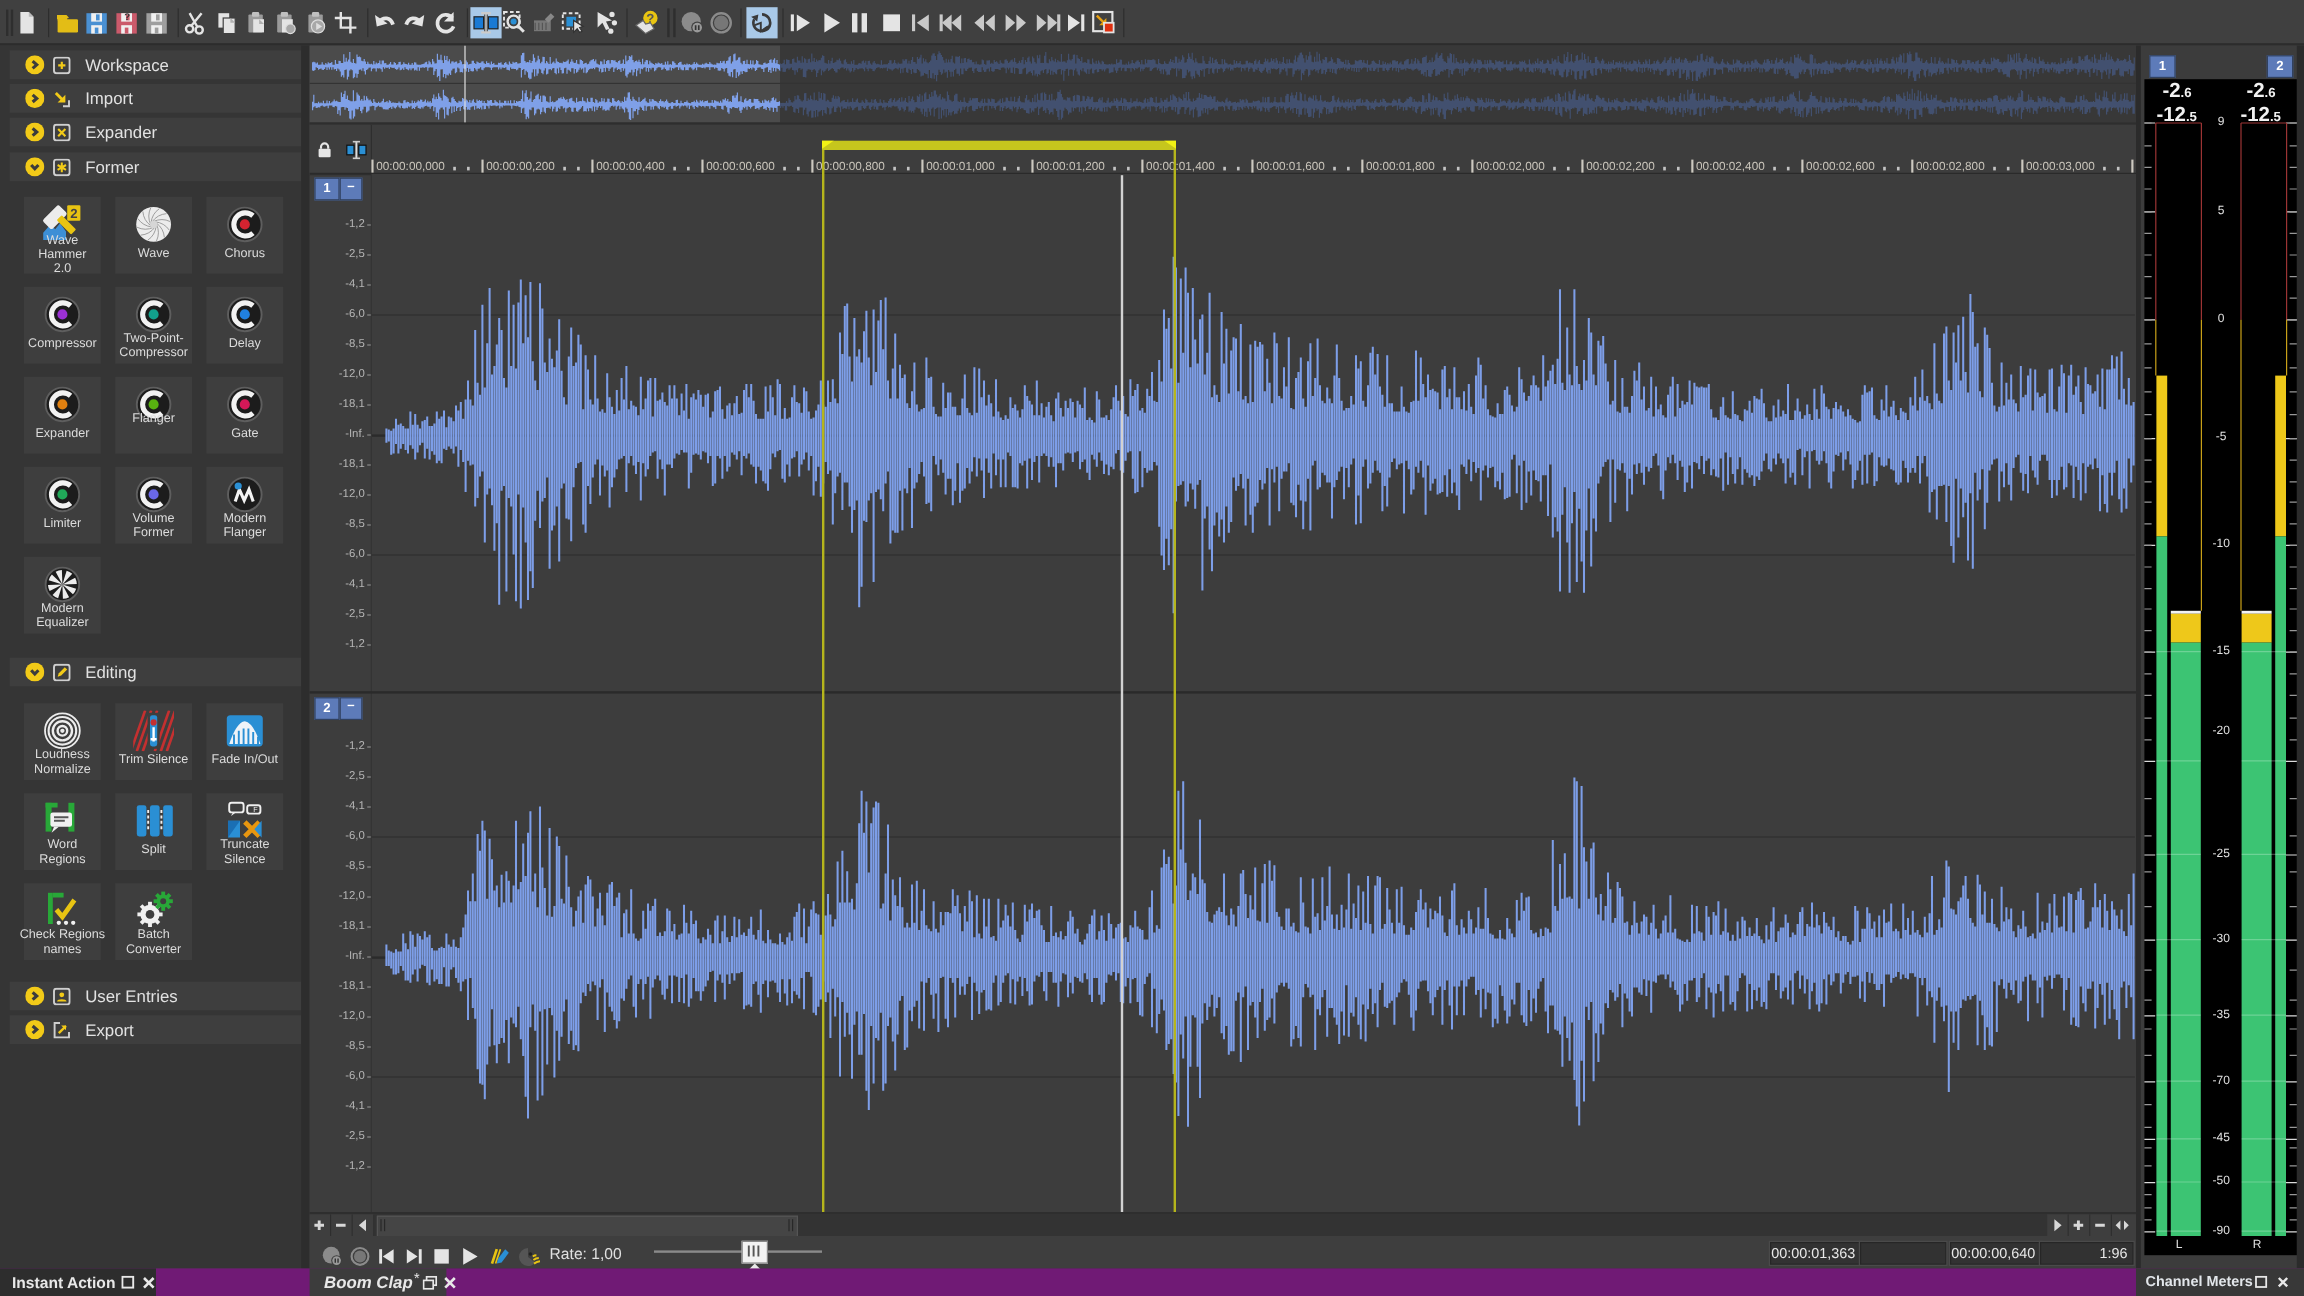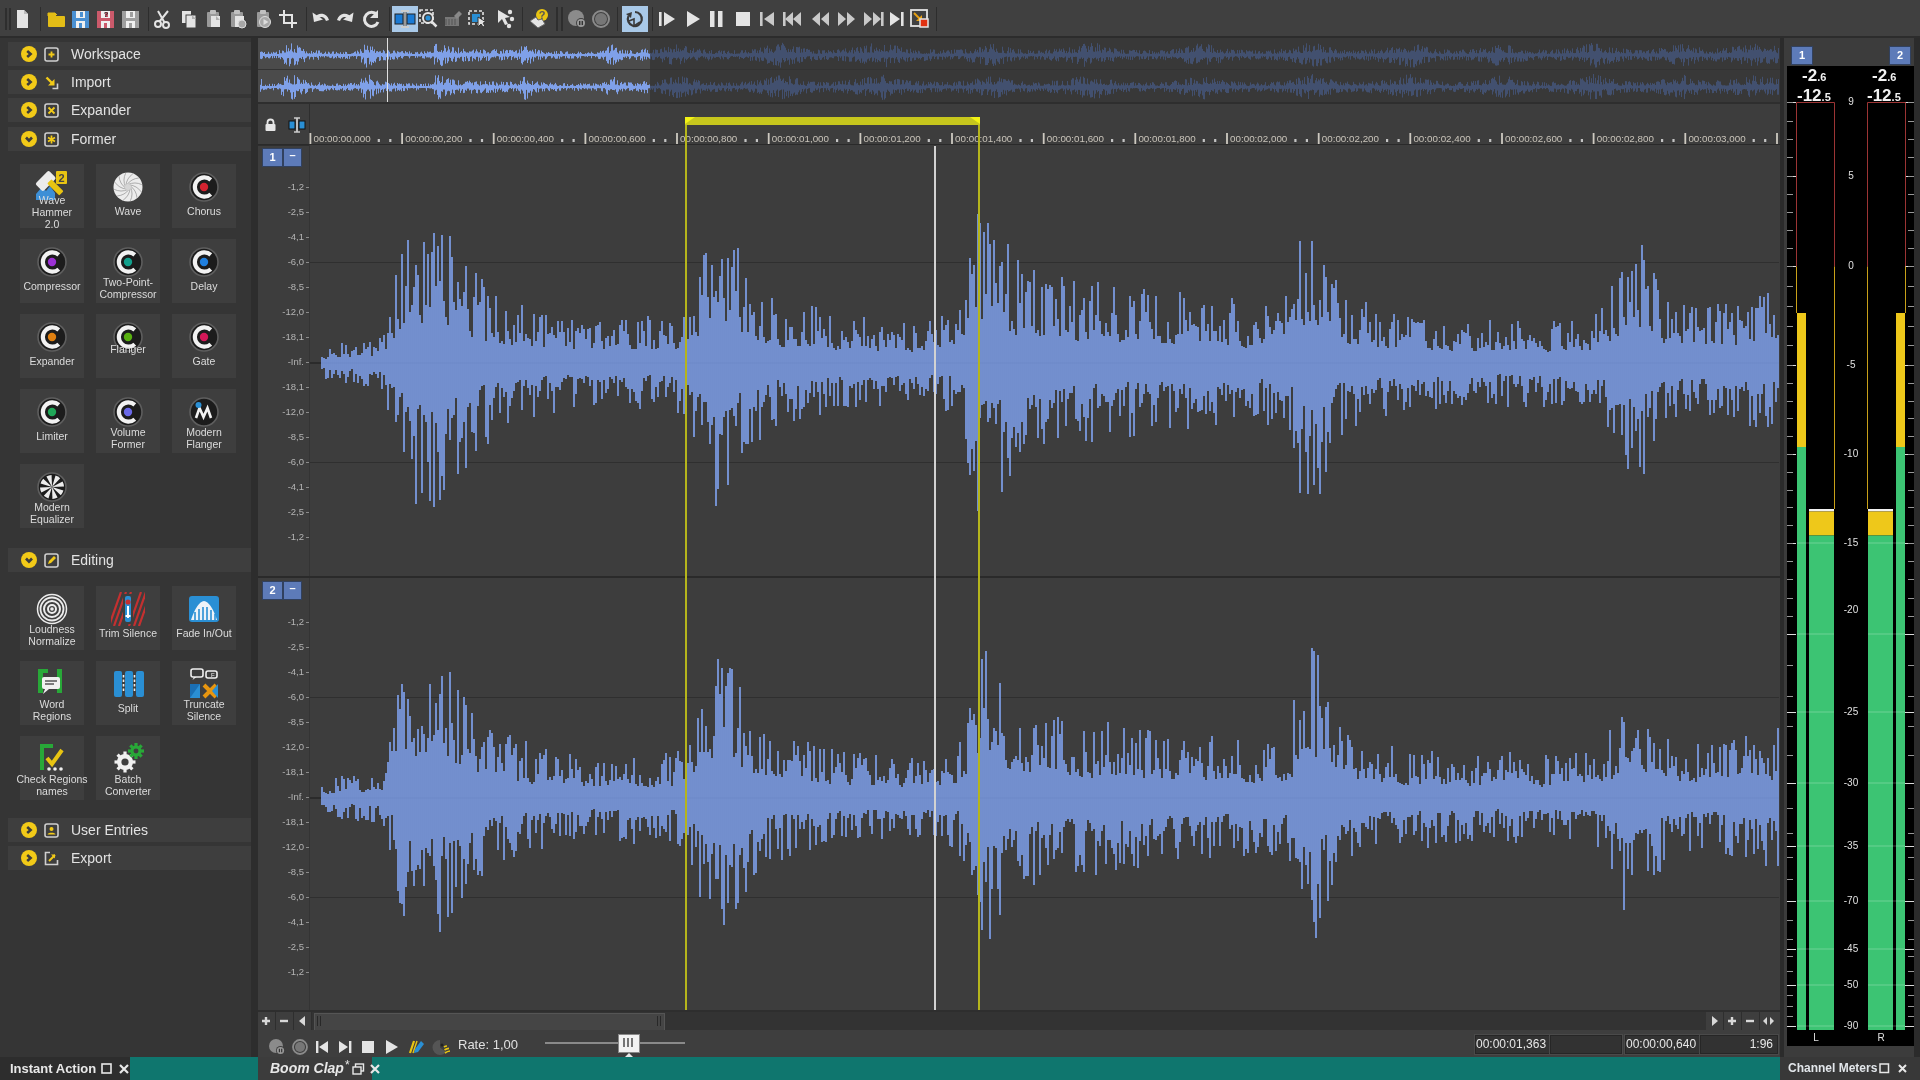"Instant Action" div.a { background: #0f766e -> #701a75 }
